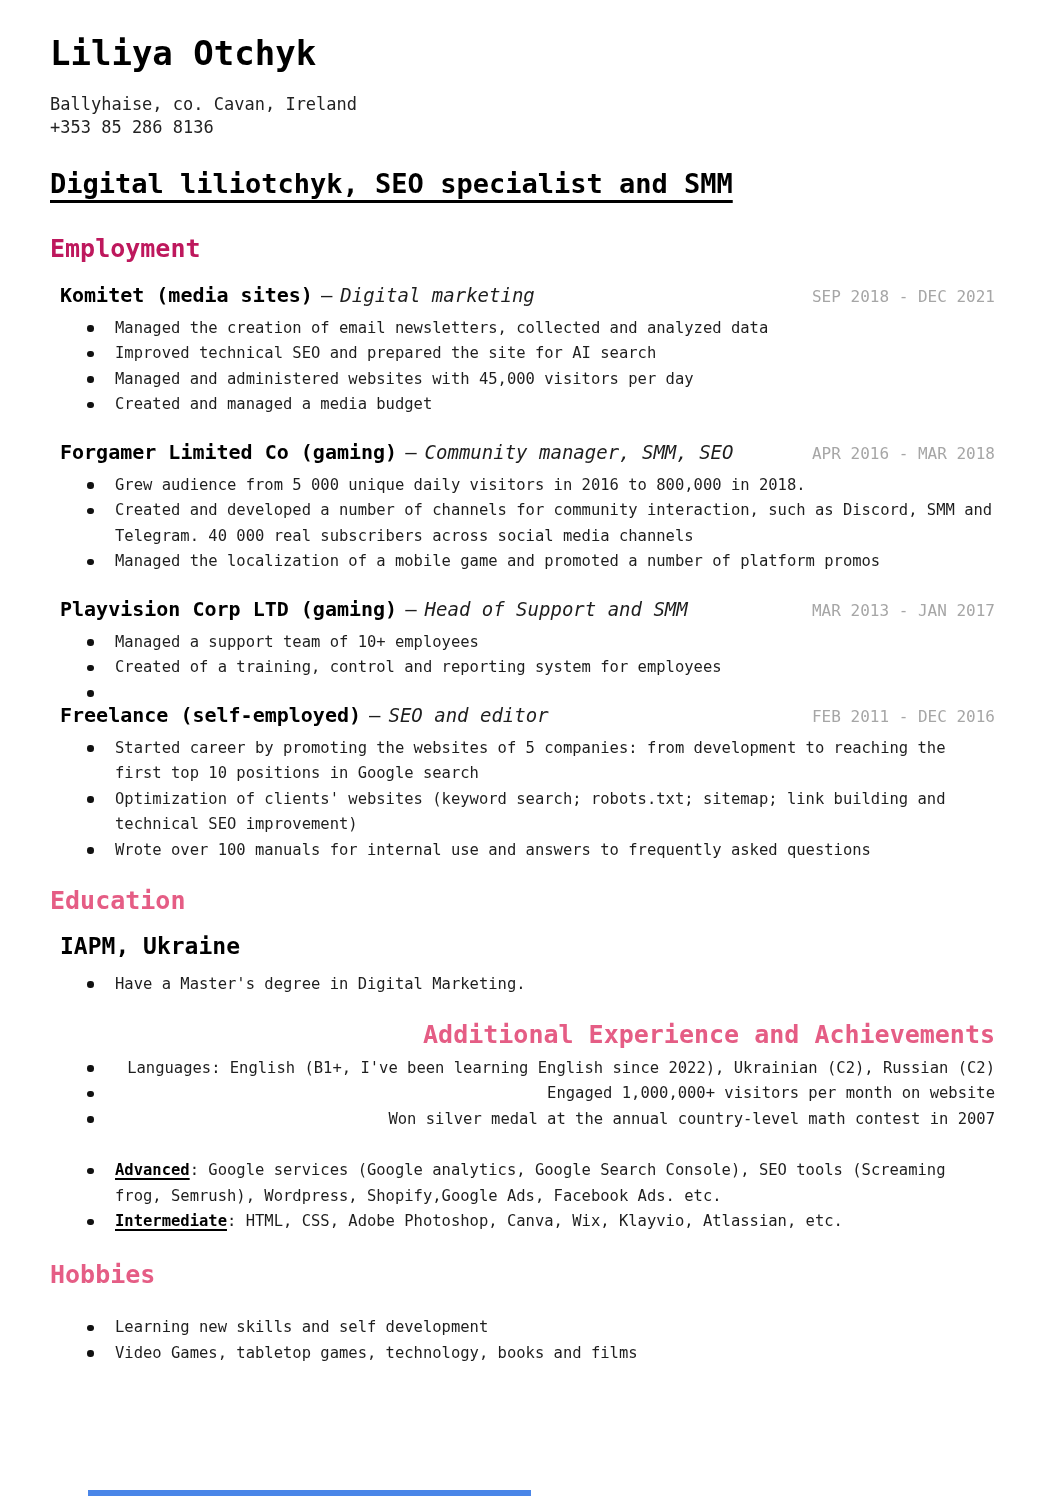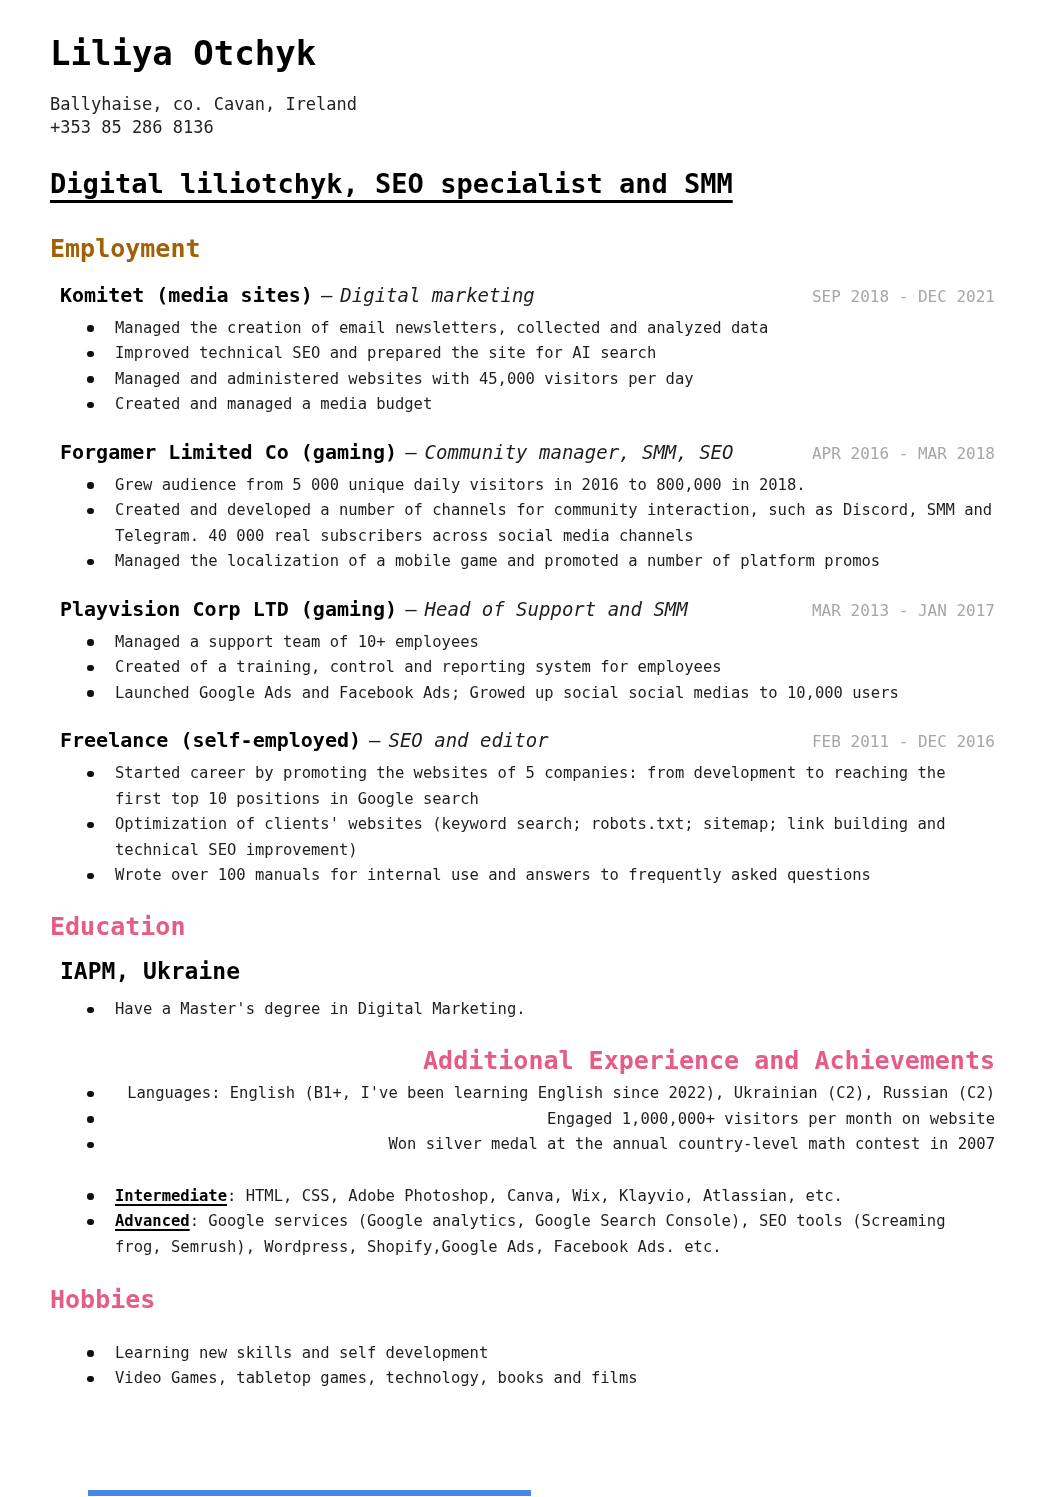"Employment" div.sec-heading { color: #a16207 -> #be185d }
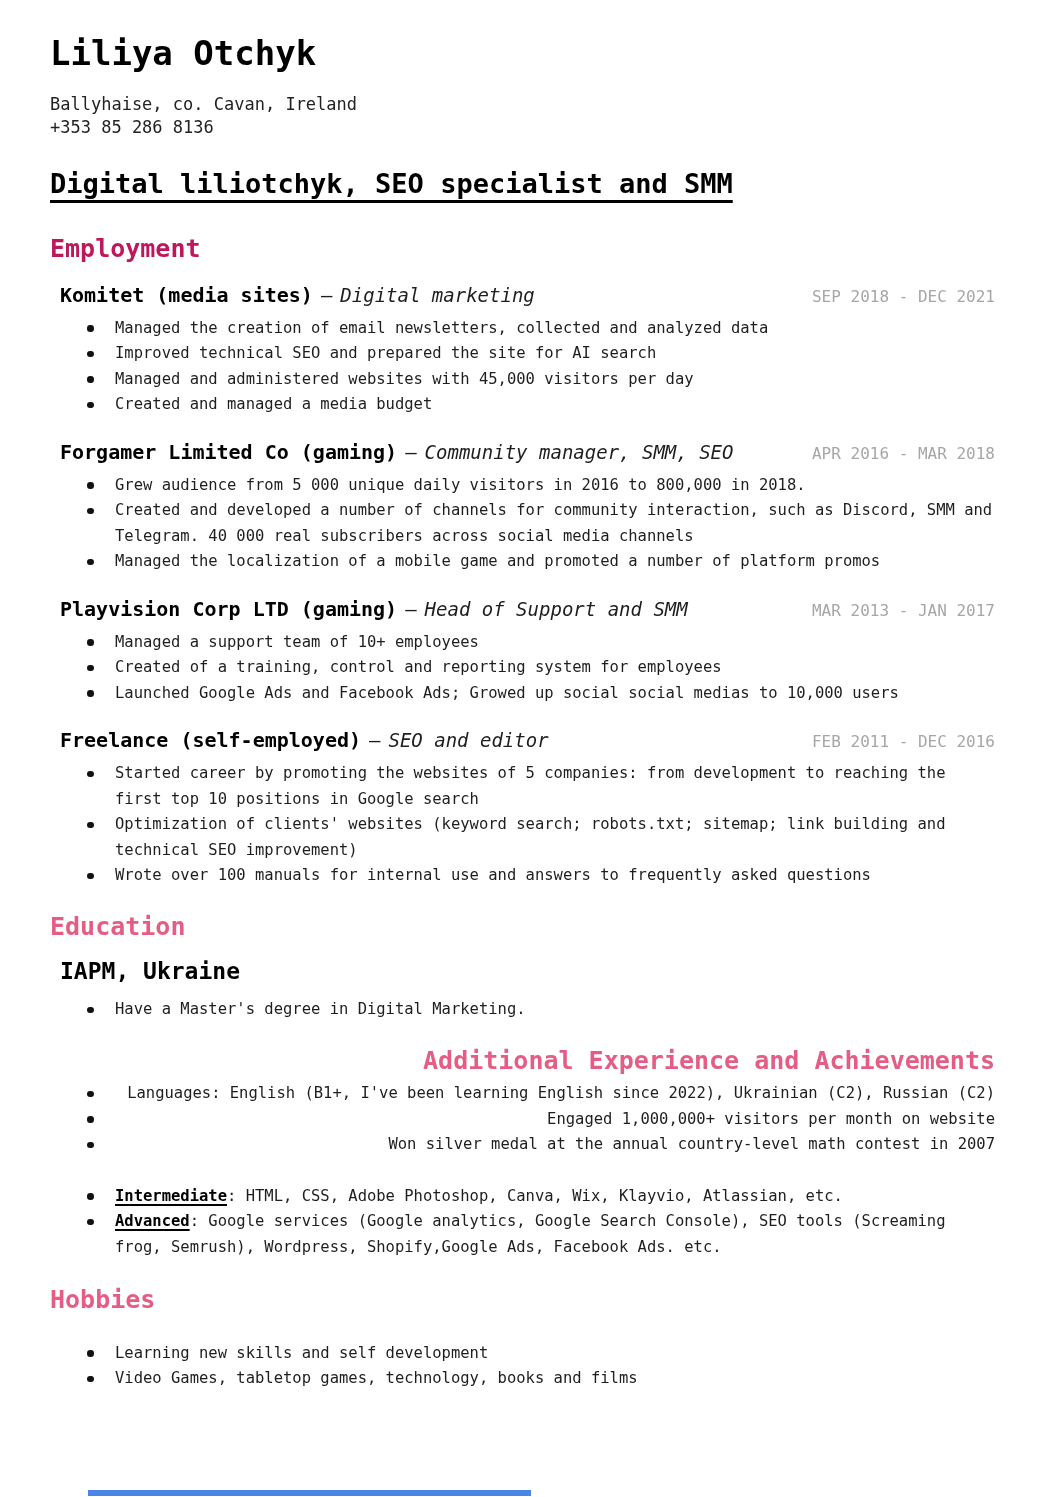"Launched Google Ads and Facebook" span { html: <span>Launched Google Ads and Facebook Ads; Growed up social social medias to 10,000 users</span> -> none }
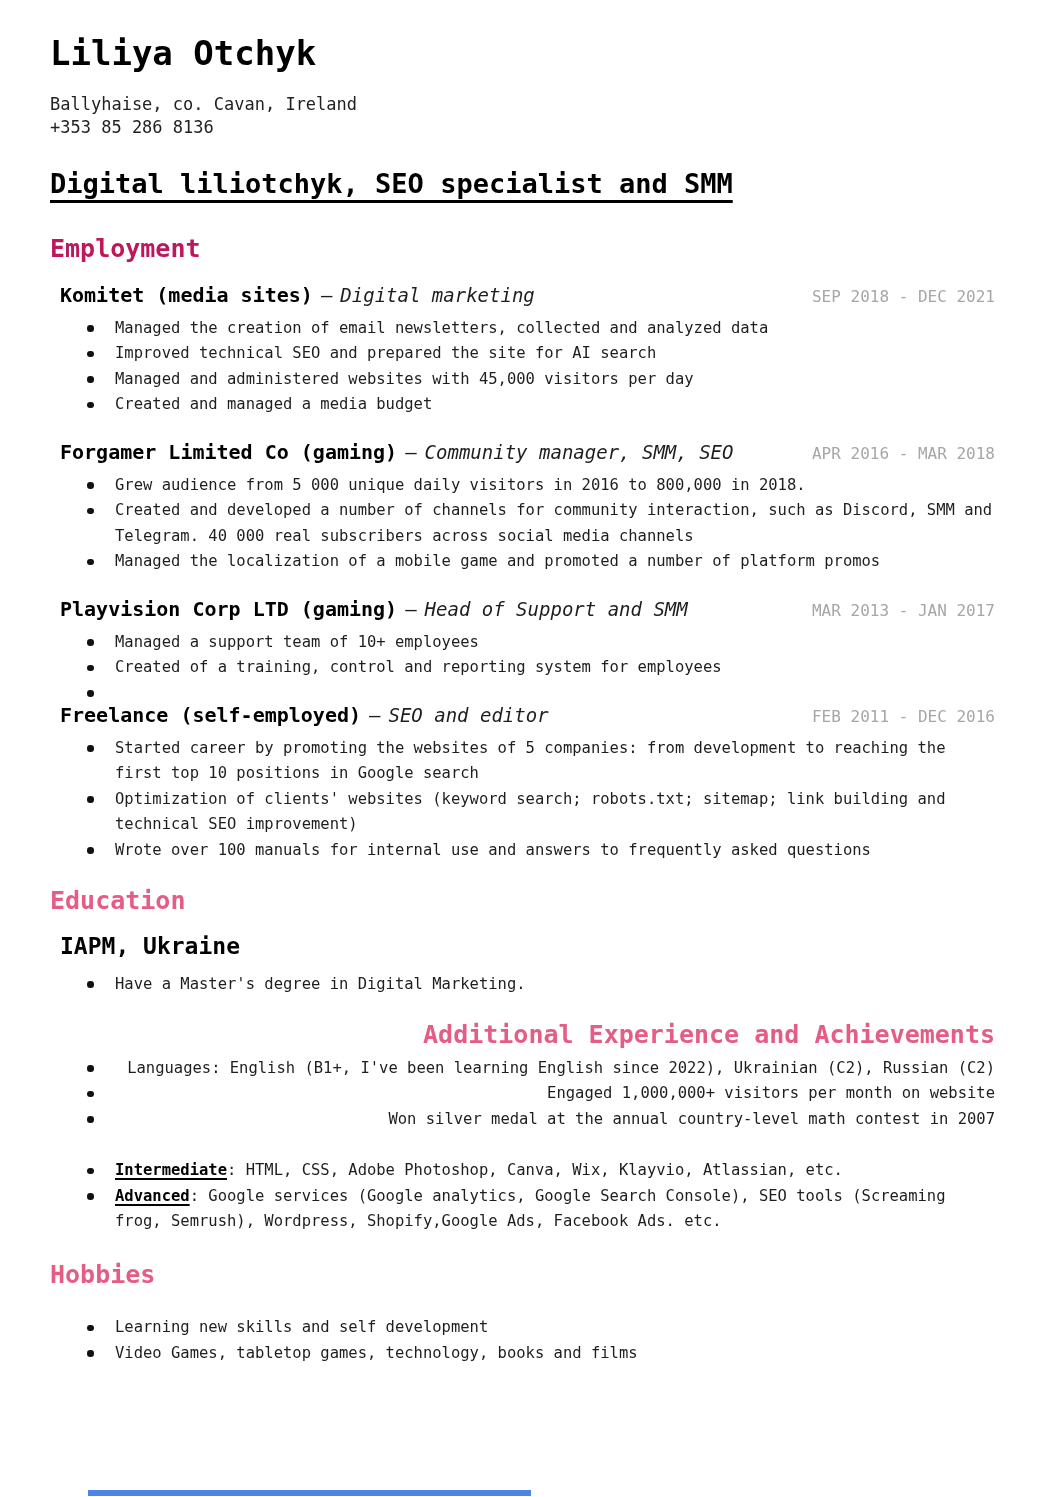"Intermediate: HTML, CSS, Adobe" li { order: before "Advanced: Google services (Google" -> after "Advanced: Google services (Google" }
